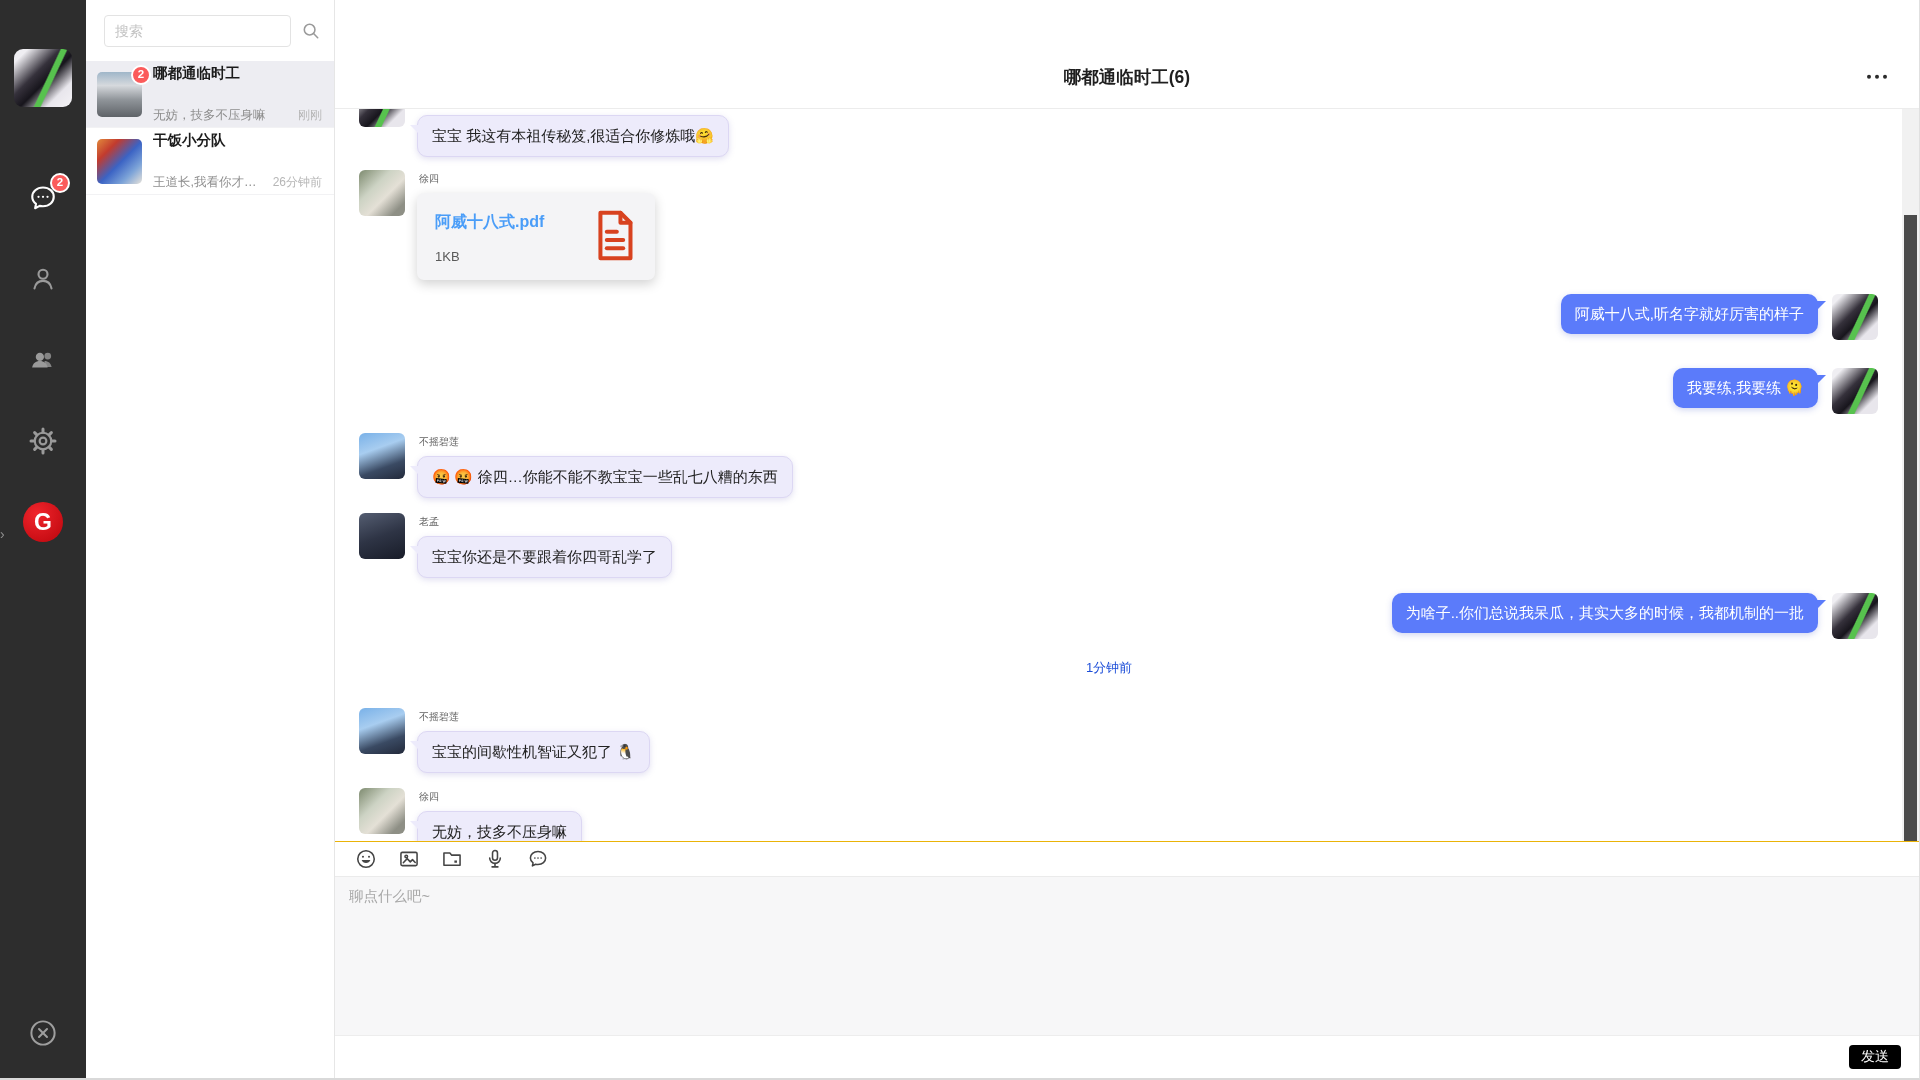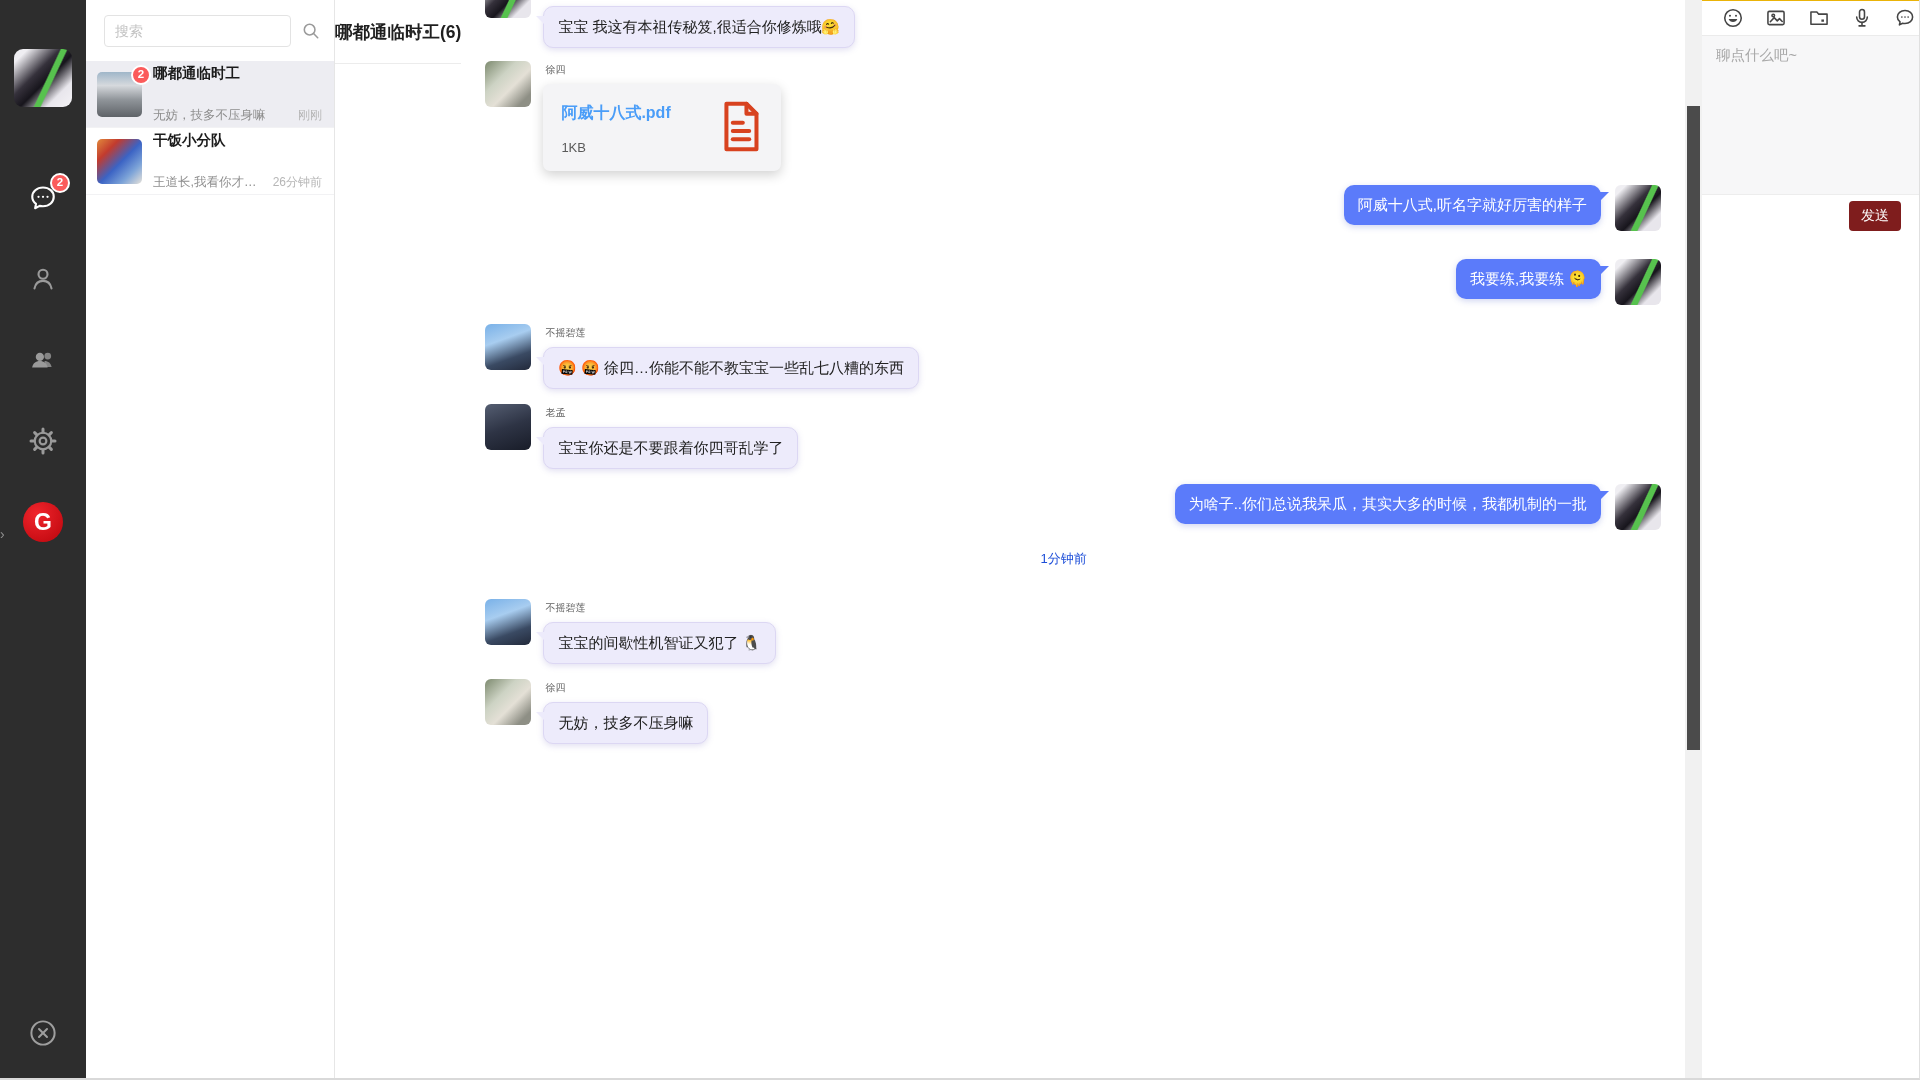"哪都通临时工(6)" .main { flex-direction: row -> column; margin-top: none -> 45px }
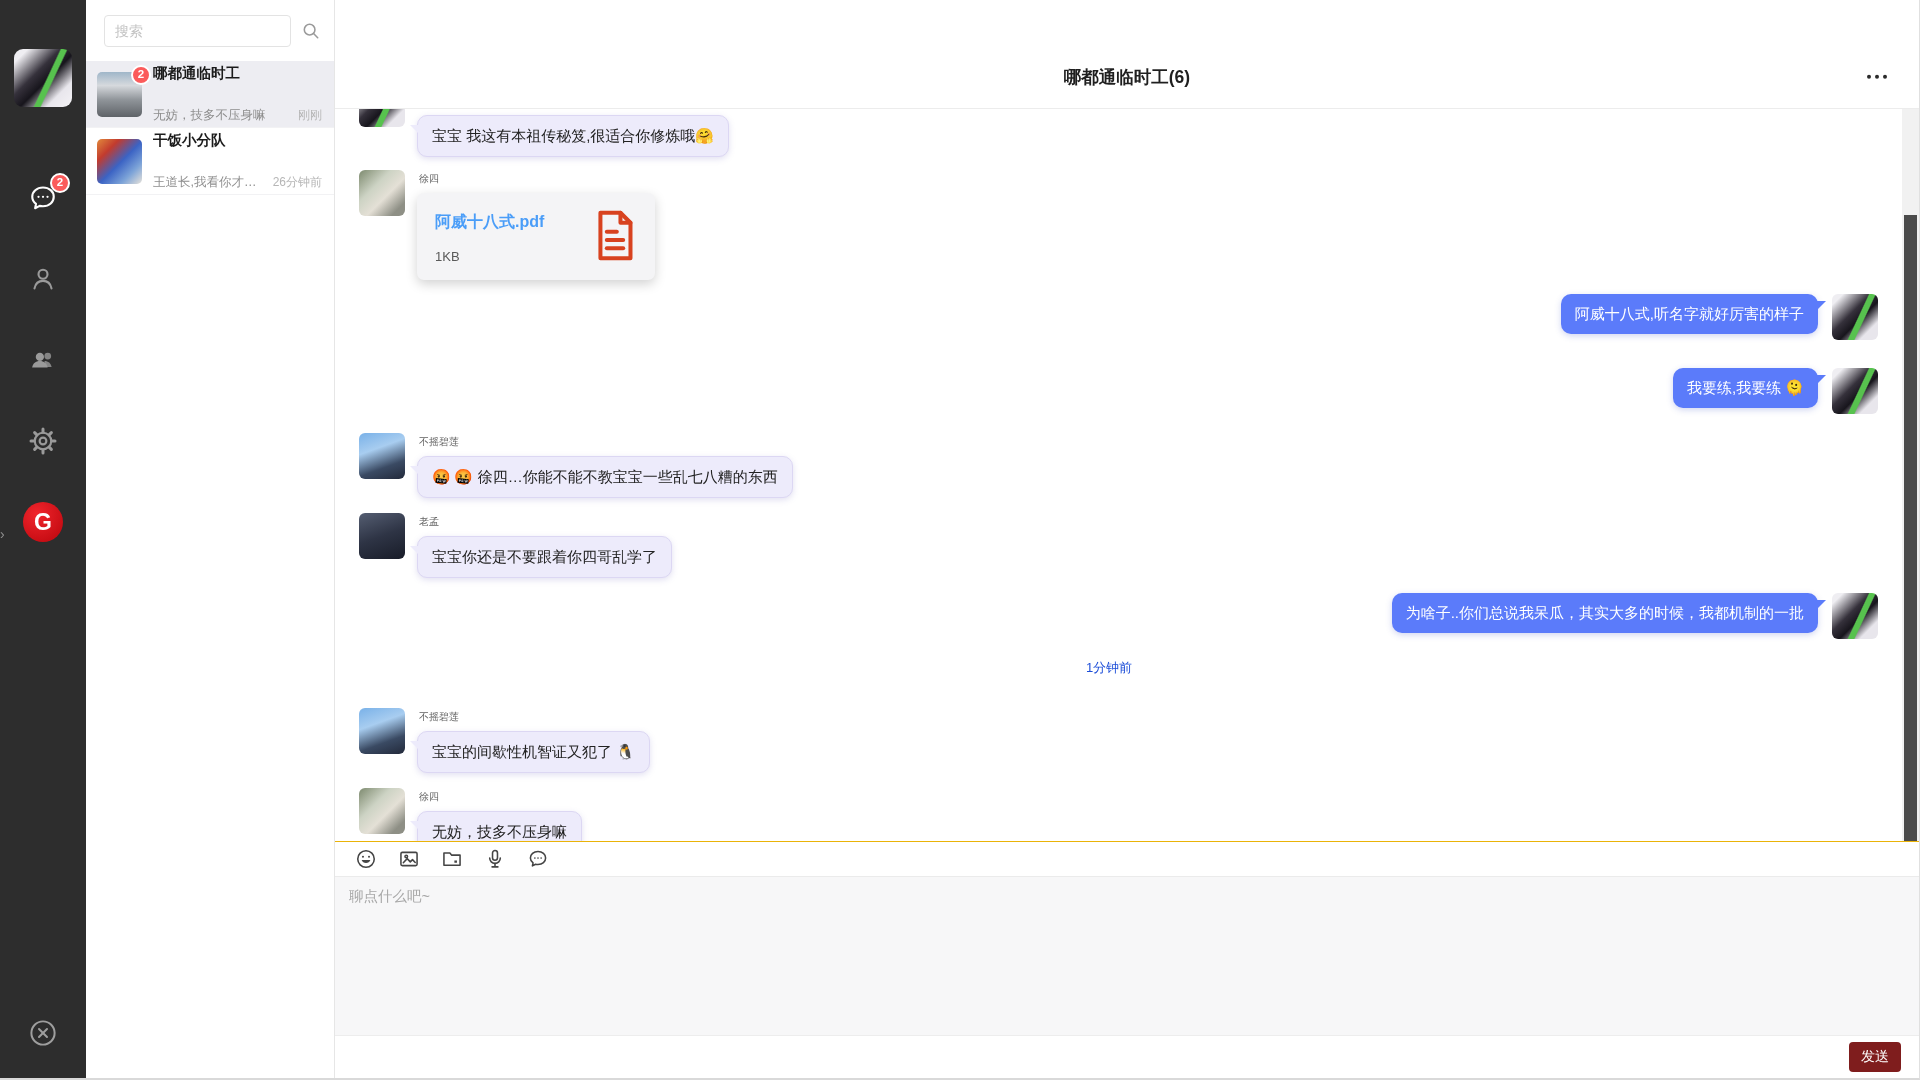"发送" .send-btn { background: #7f1d1d -> #000000; height: 30px -> 24px }
